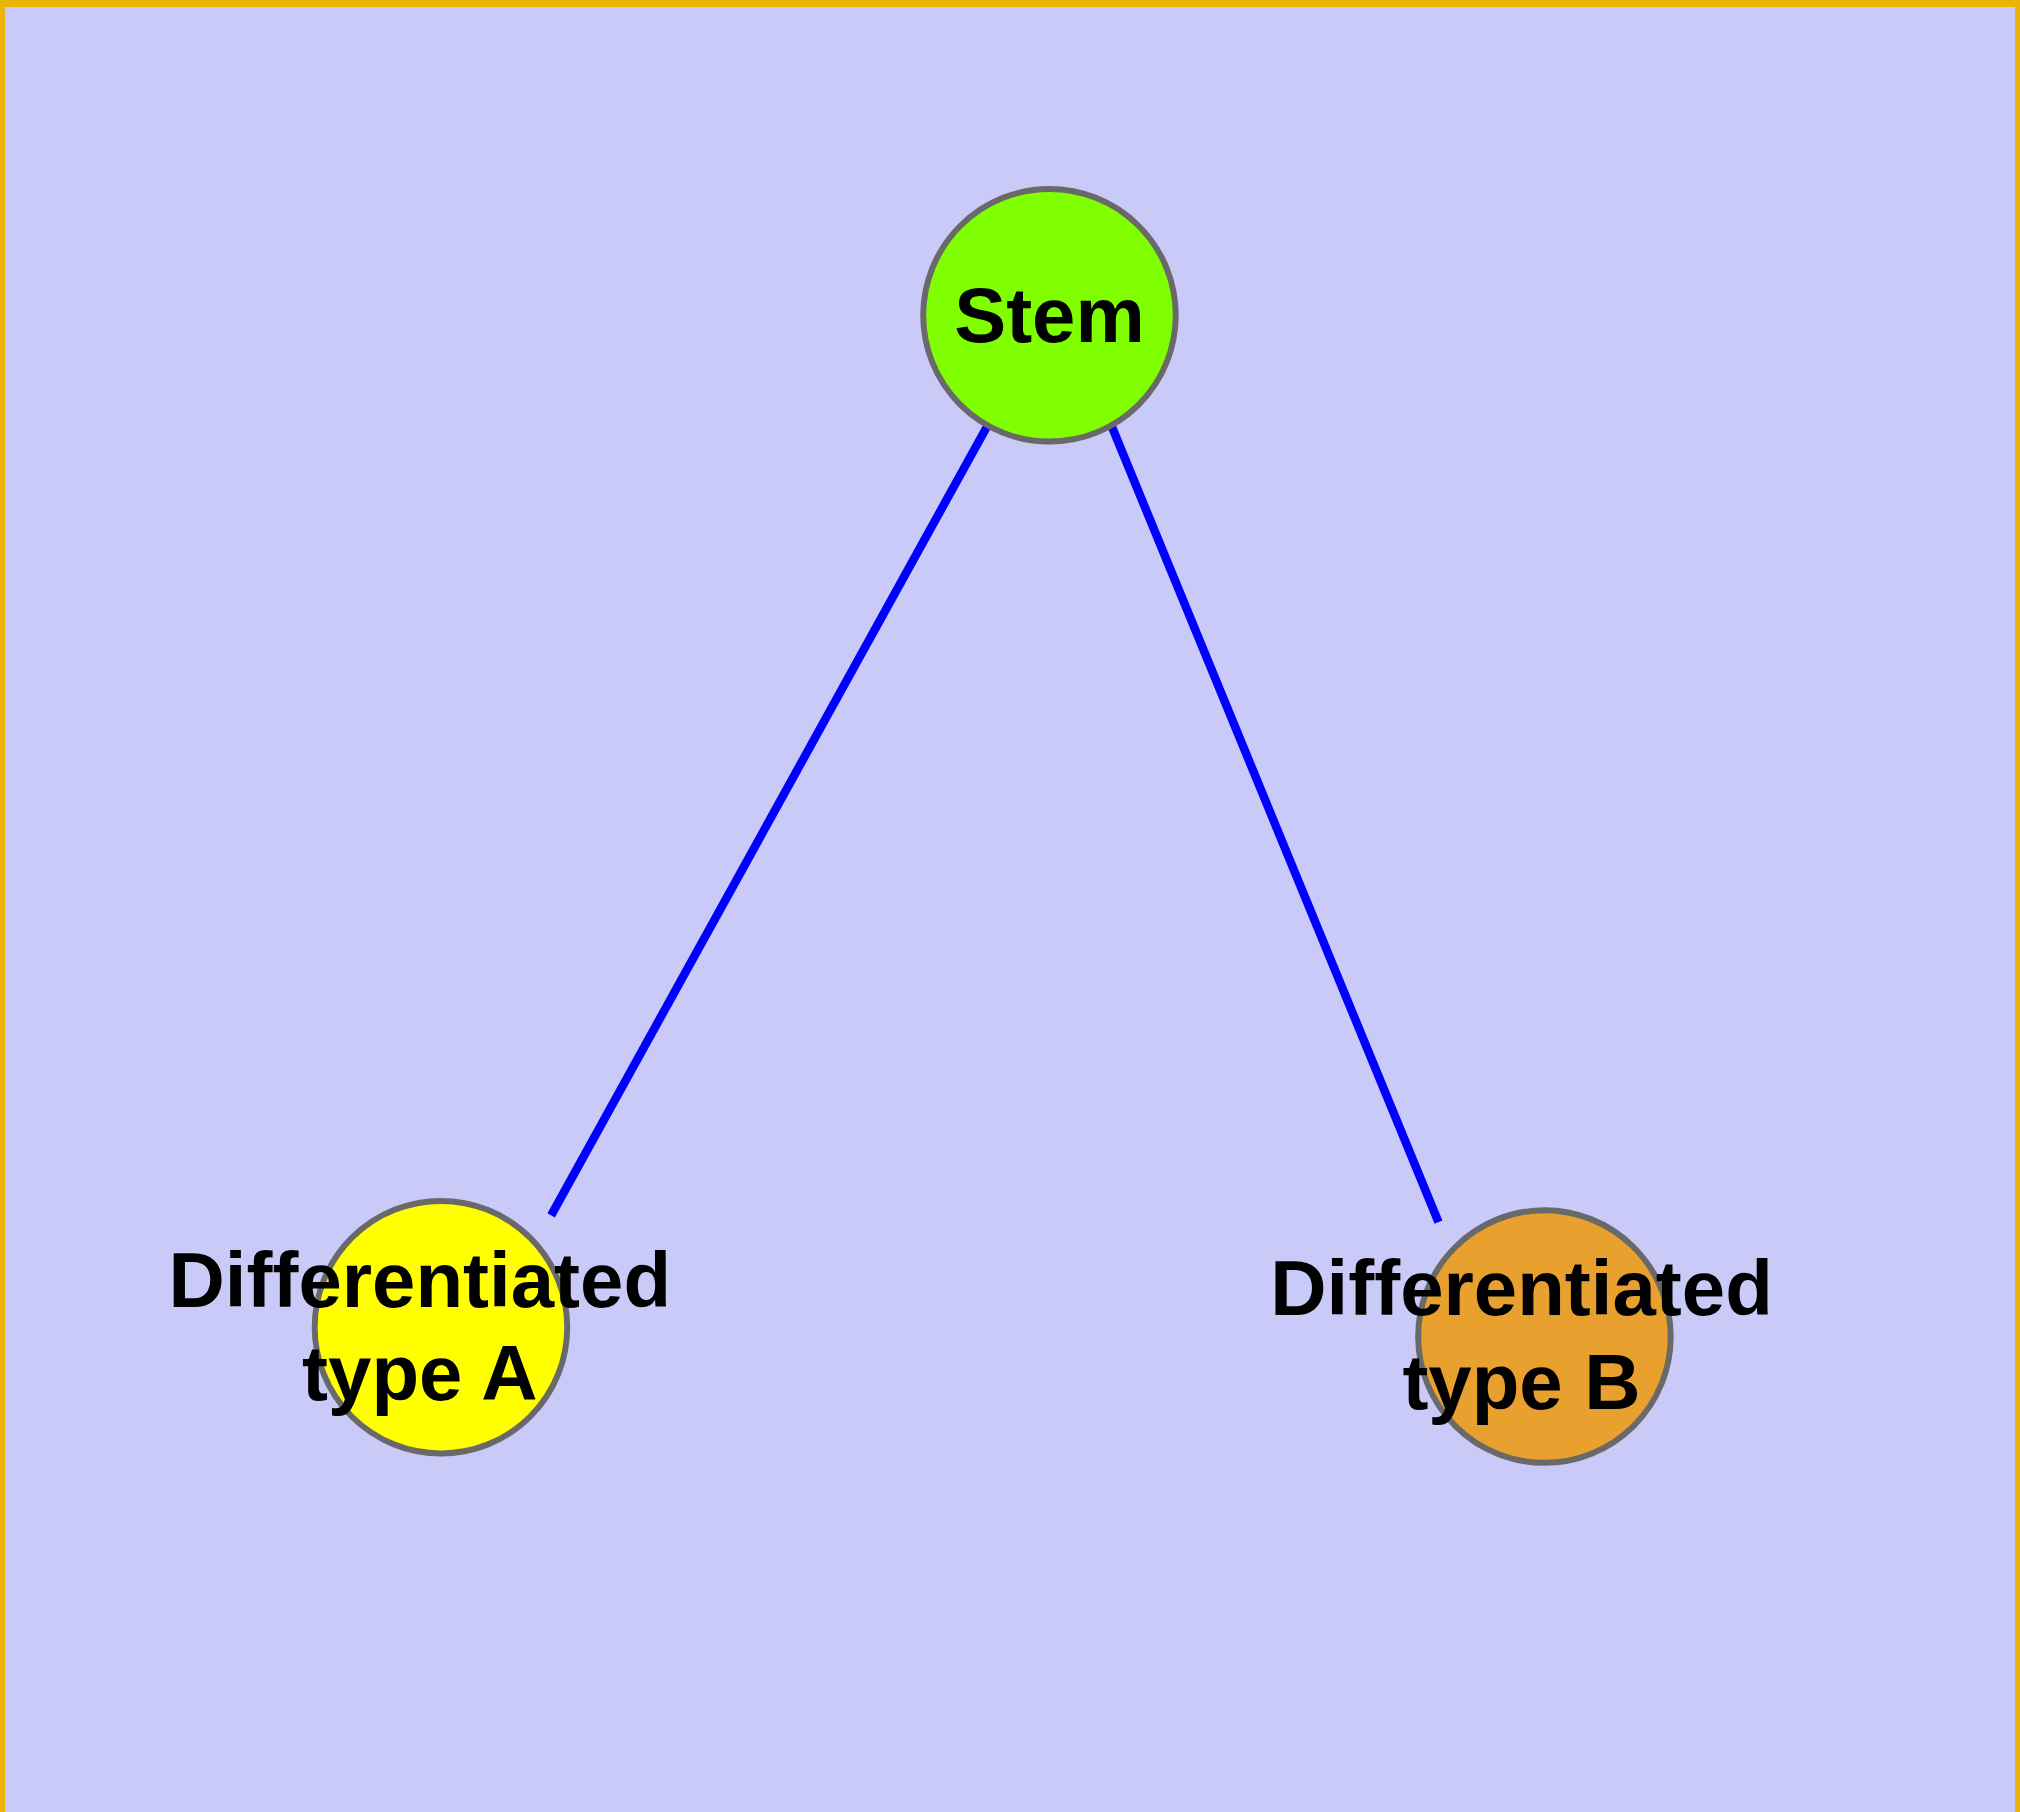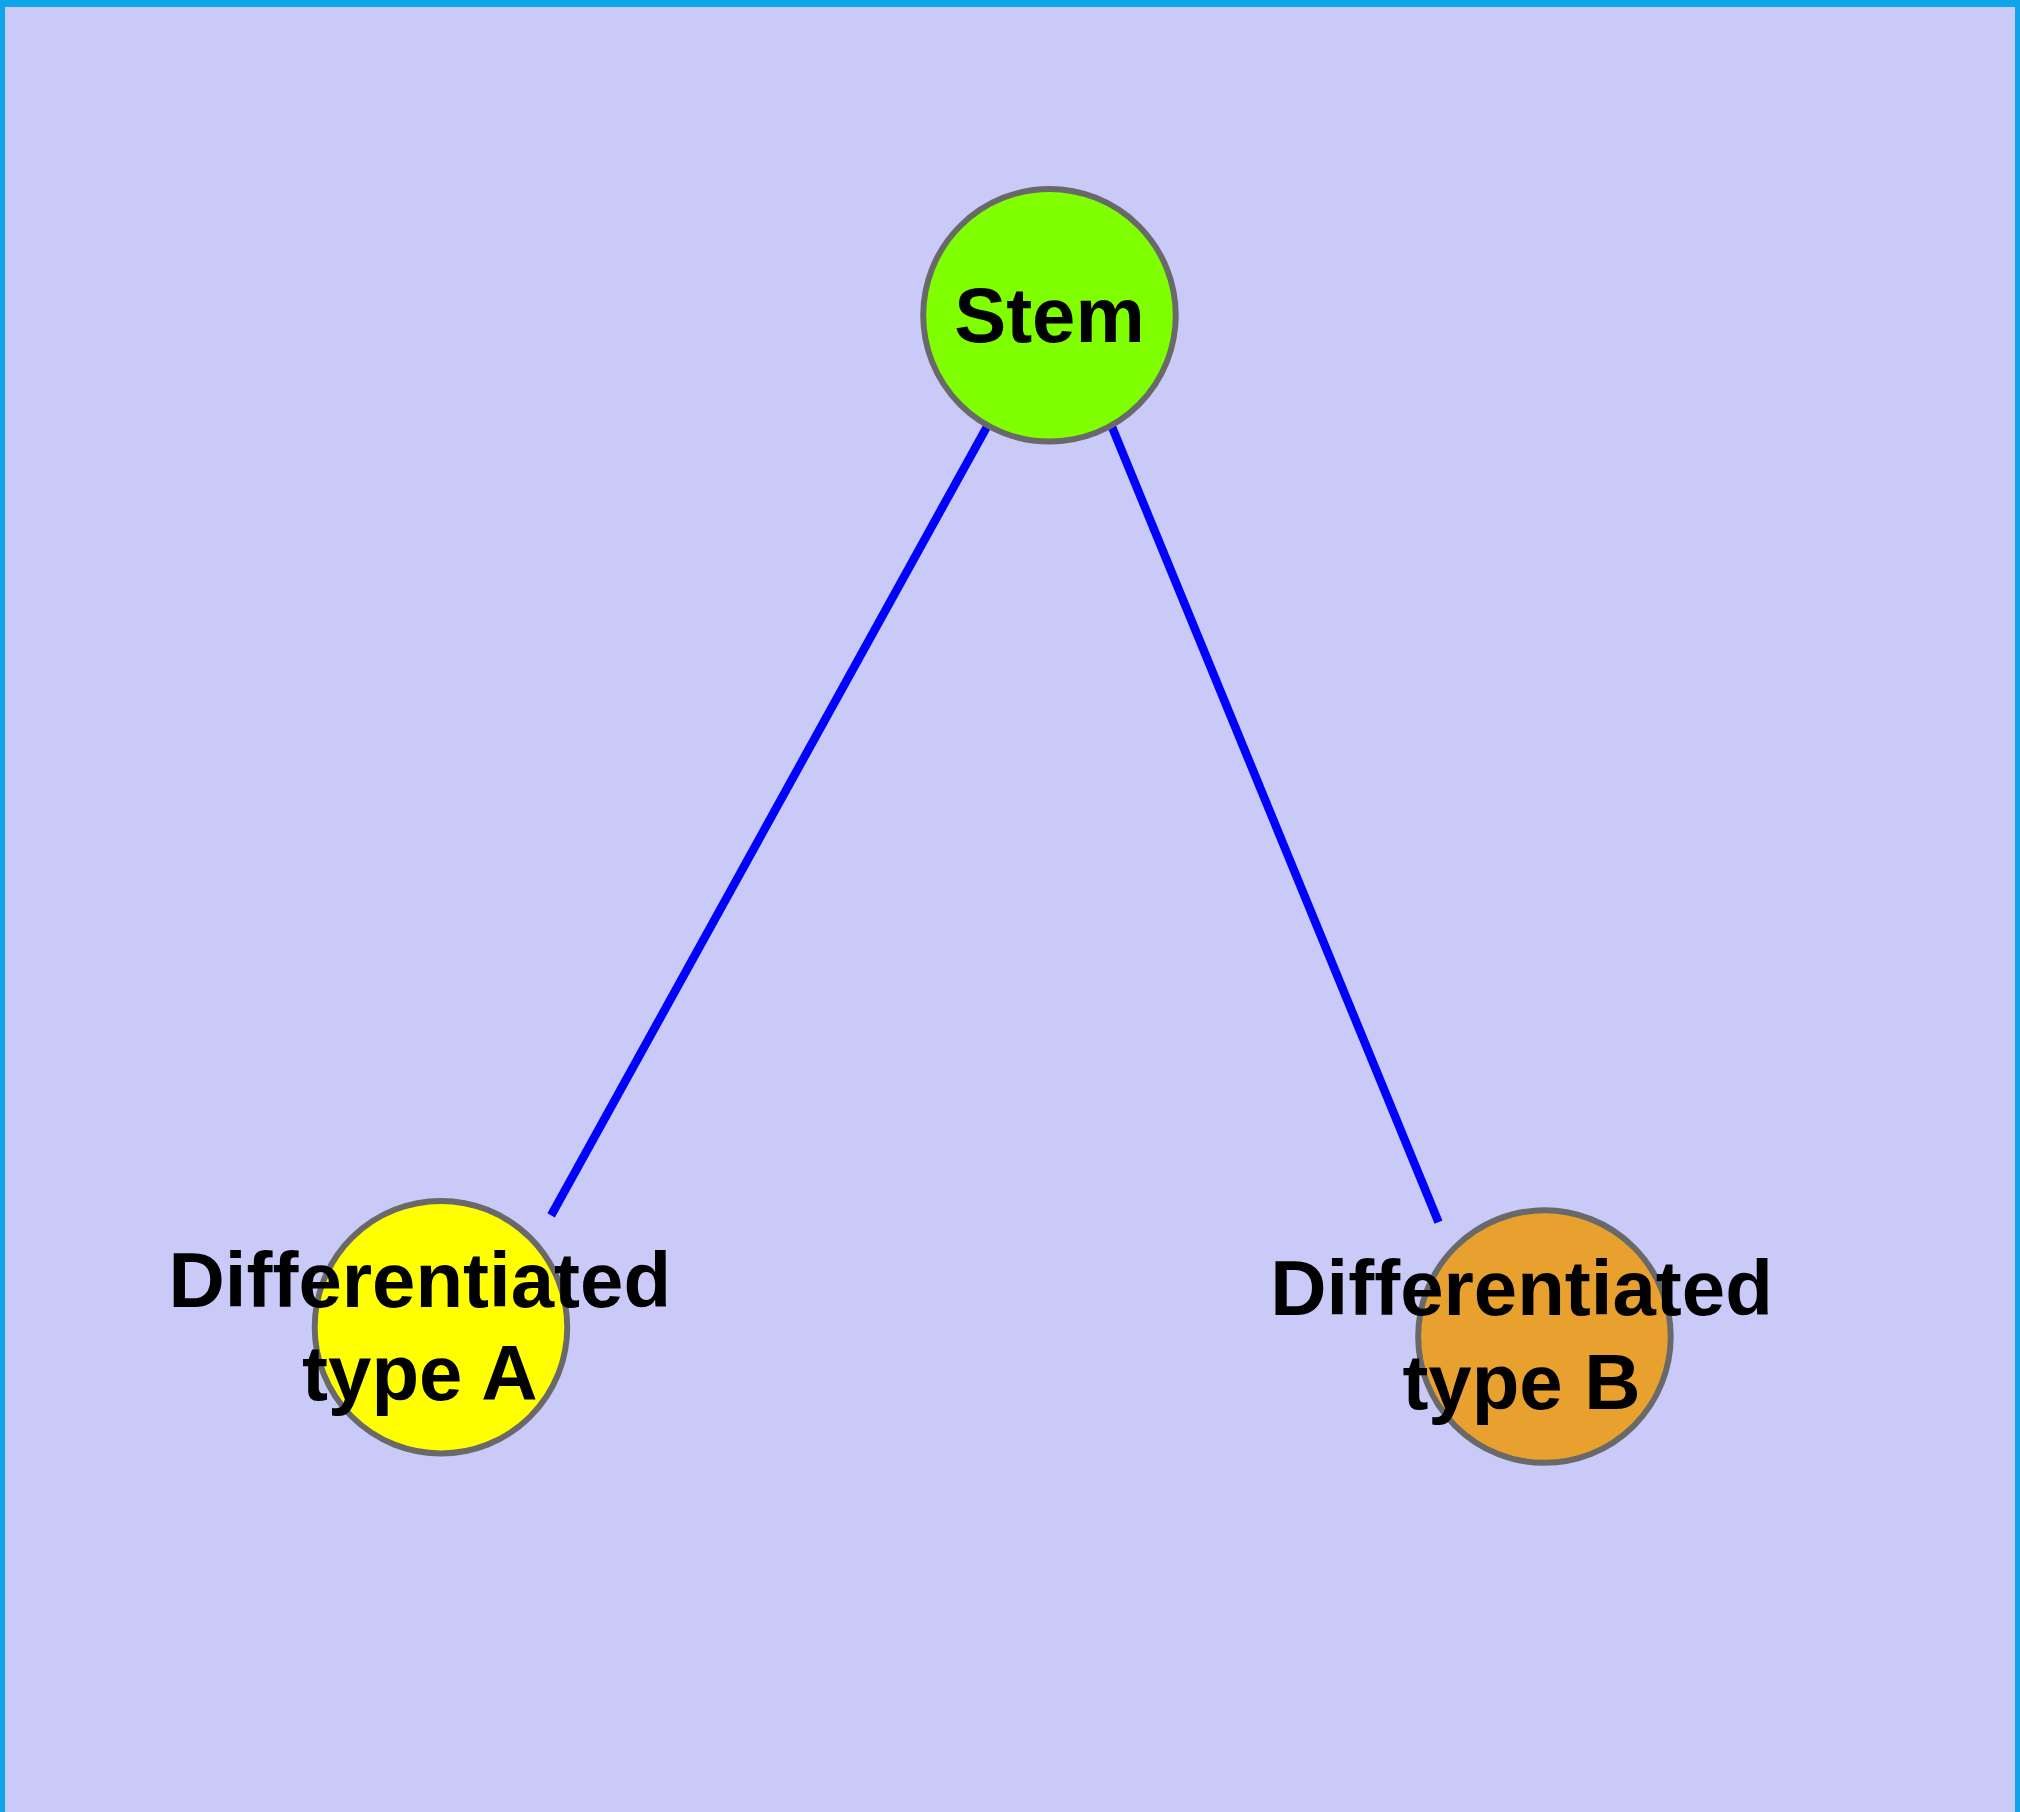"Stem" #canvas { background: #0ea5e9 -> #eab308 }
